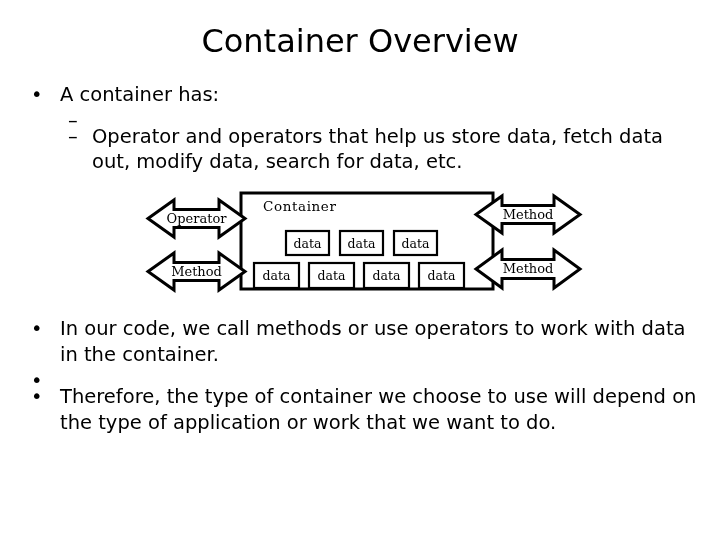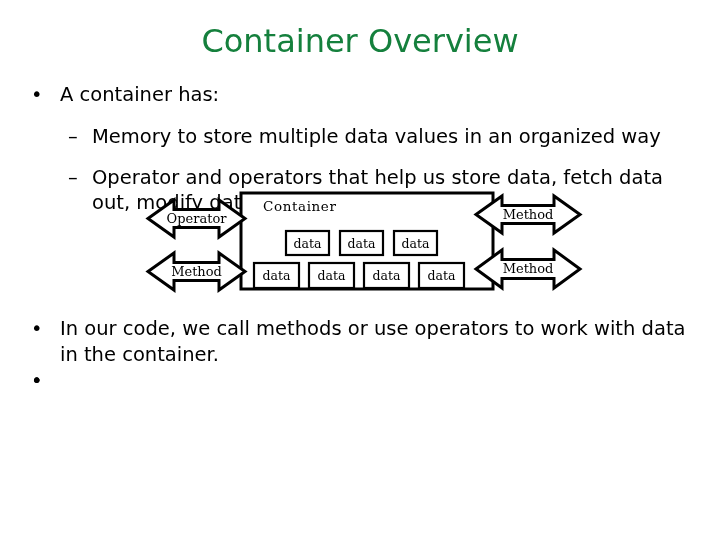"Container Overview" #slide-title { color: #15803d -> #000000 }
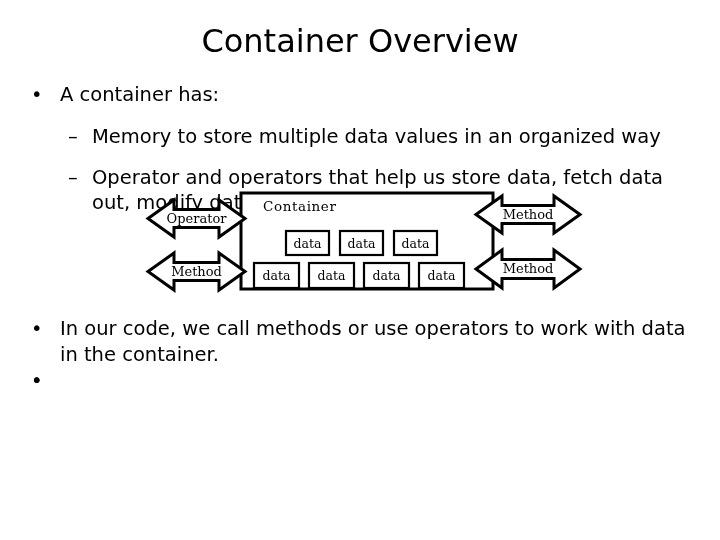"Memory to store multiple data" span.bullet-text { html: <span>Memory to store multiple data values in an organized way</span> -> none }
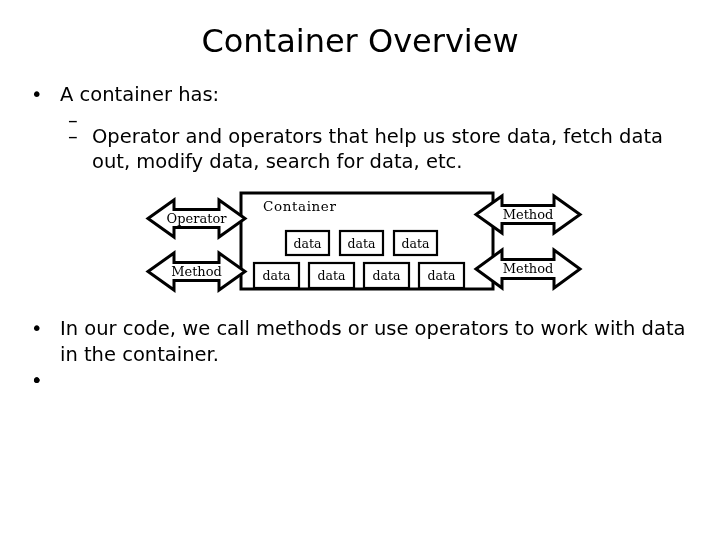"Therefore, the type of container" span.bullet-text { html: none -> <span>Therefore, the type of container we choose to use will depend on the type of application or work that we want to do.</span> }
